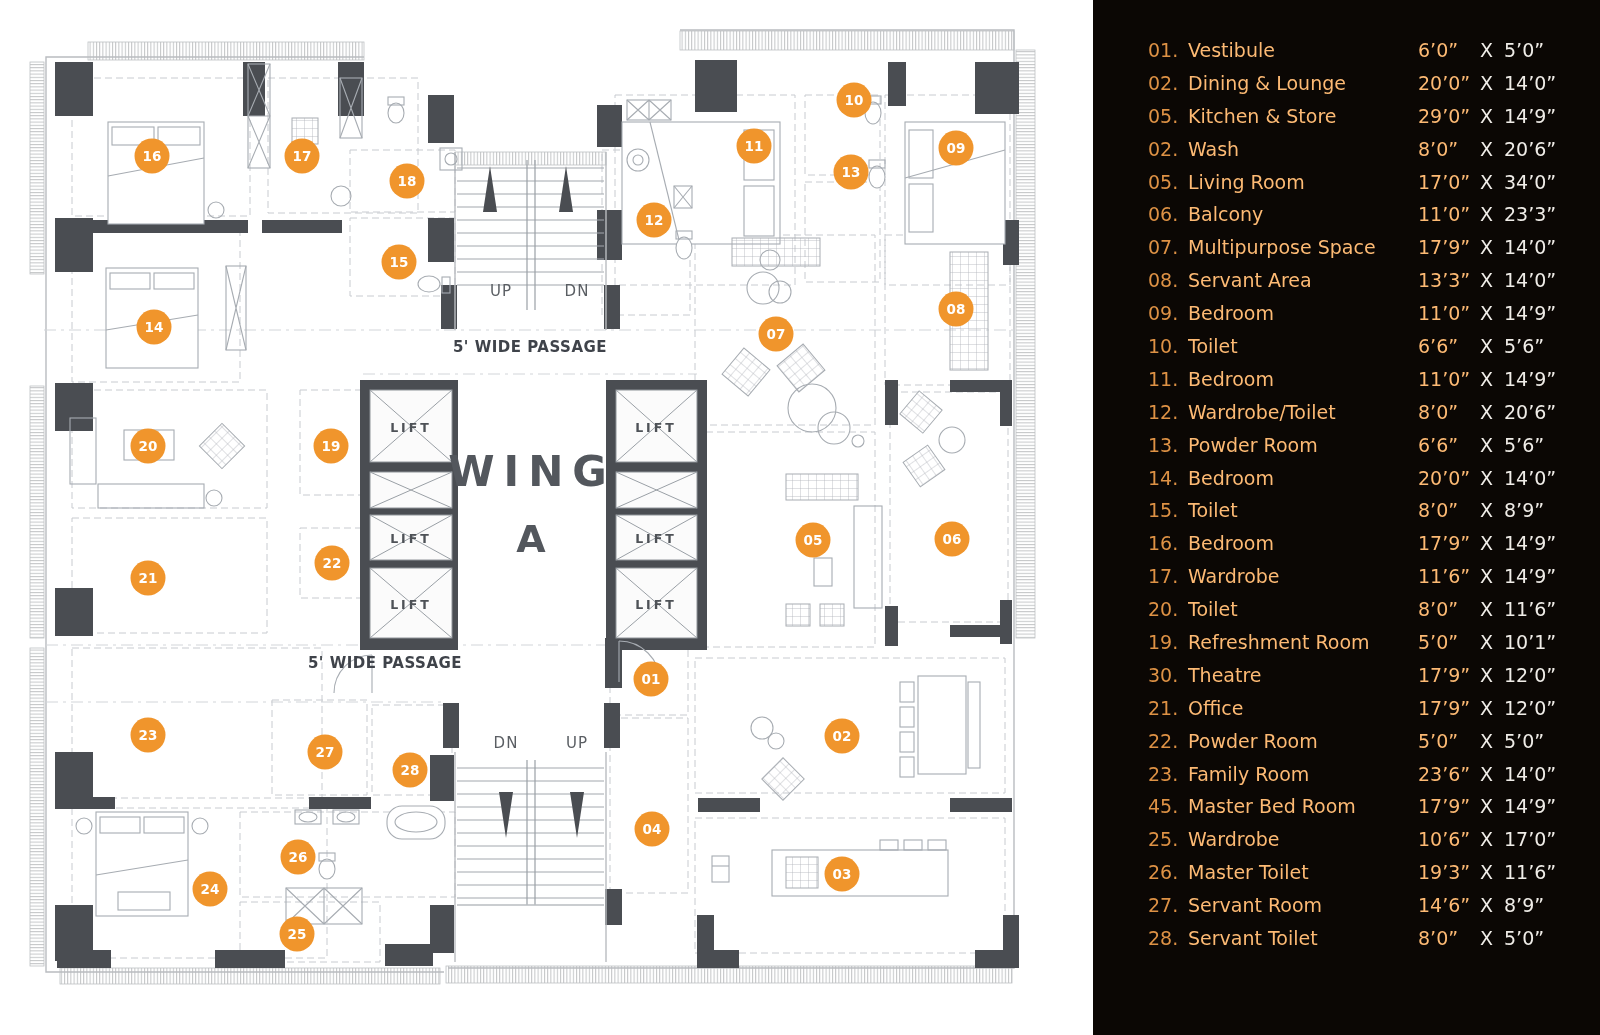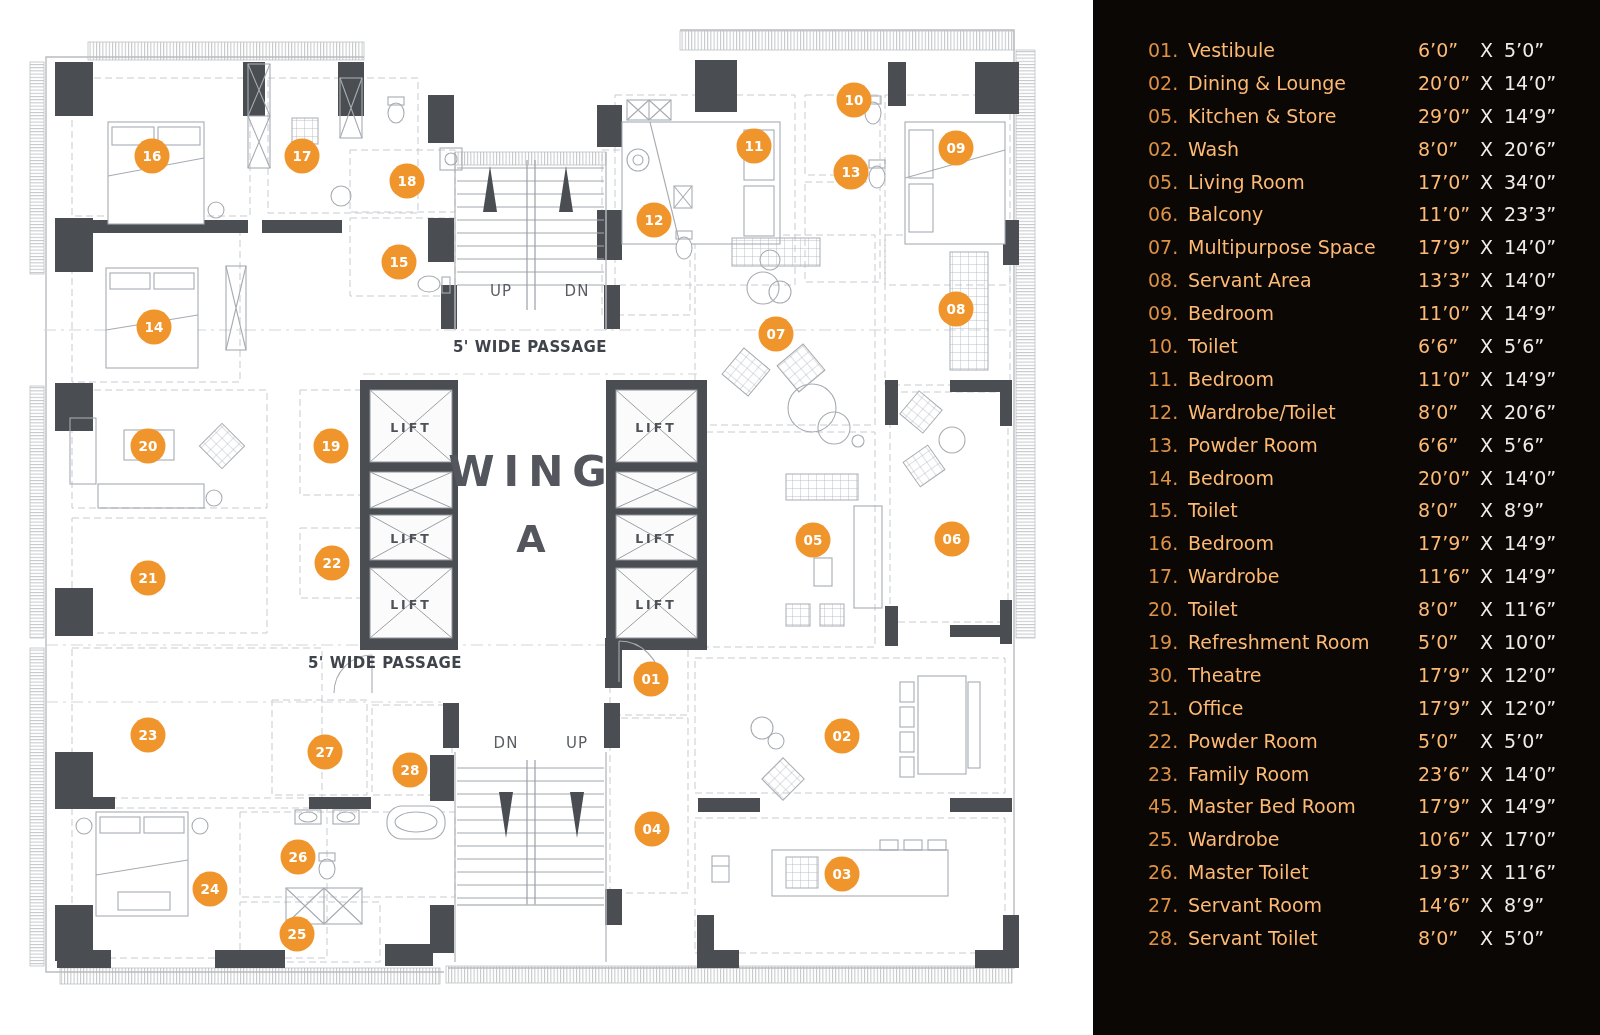"10’0”" span.lh { text: 10’0 -> 10’1 }
